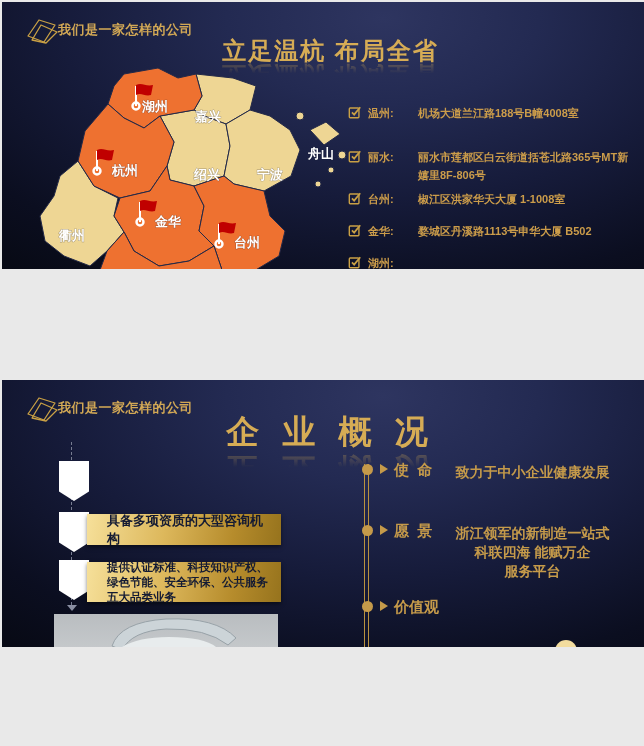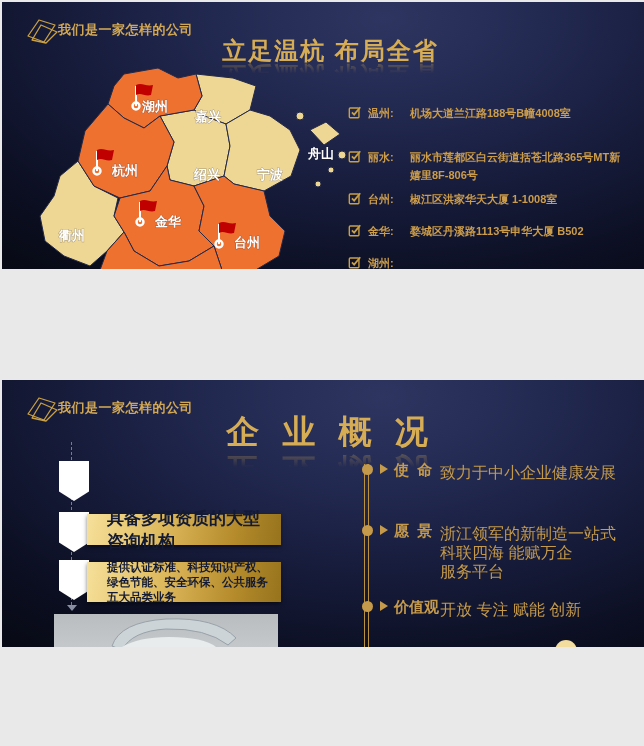"机场大道兰江路188号B幢4008室" .addr-text { margin-left: none -> 8px }
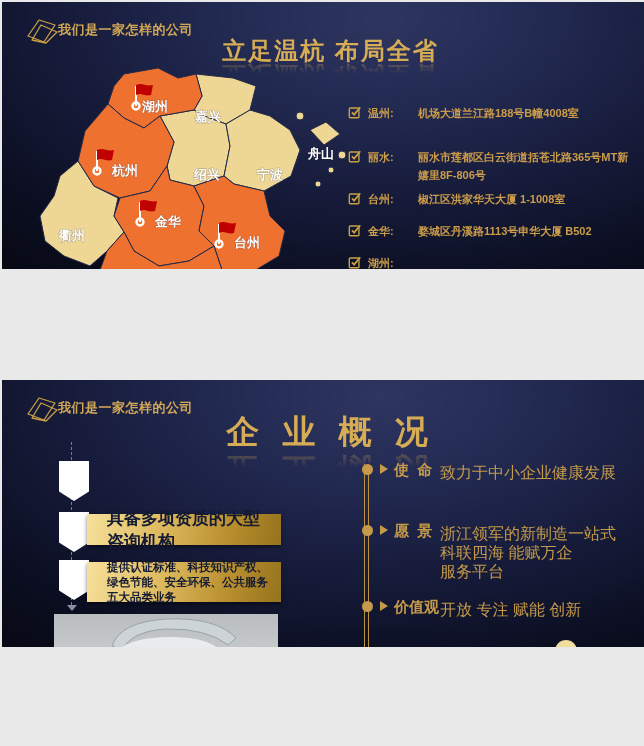"致力于中小企业健康发展" .v-desc { font-size: 16px -> 14px; font-weight: normal -> bold; text-align: none -> center }
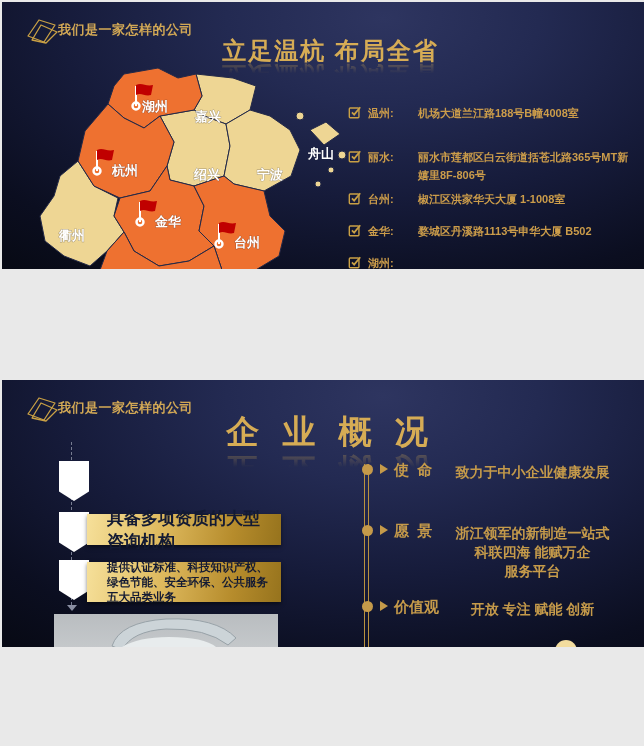"具备多项资质的大型咨询机构" #bar2 { font-size: 17px -> 13px }
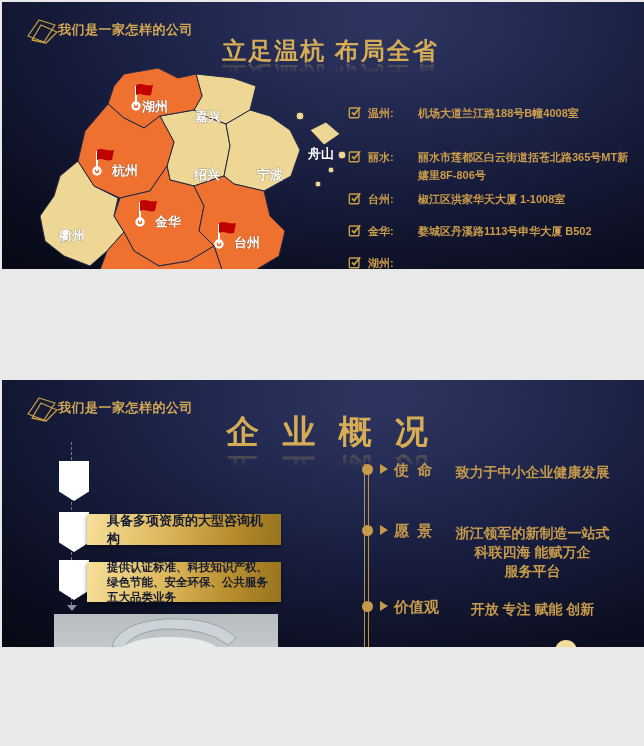"开放 专注 赋能 创新" div.v-desc { html: <div> <span>开放 专注 赋能 创新</span> </div> -> none }
